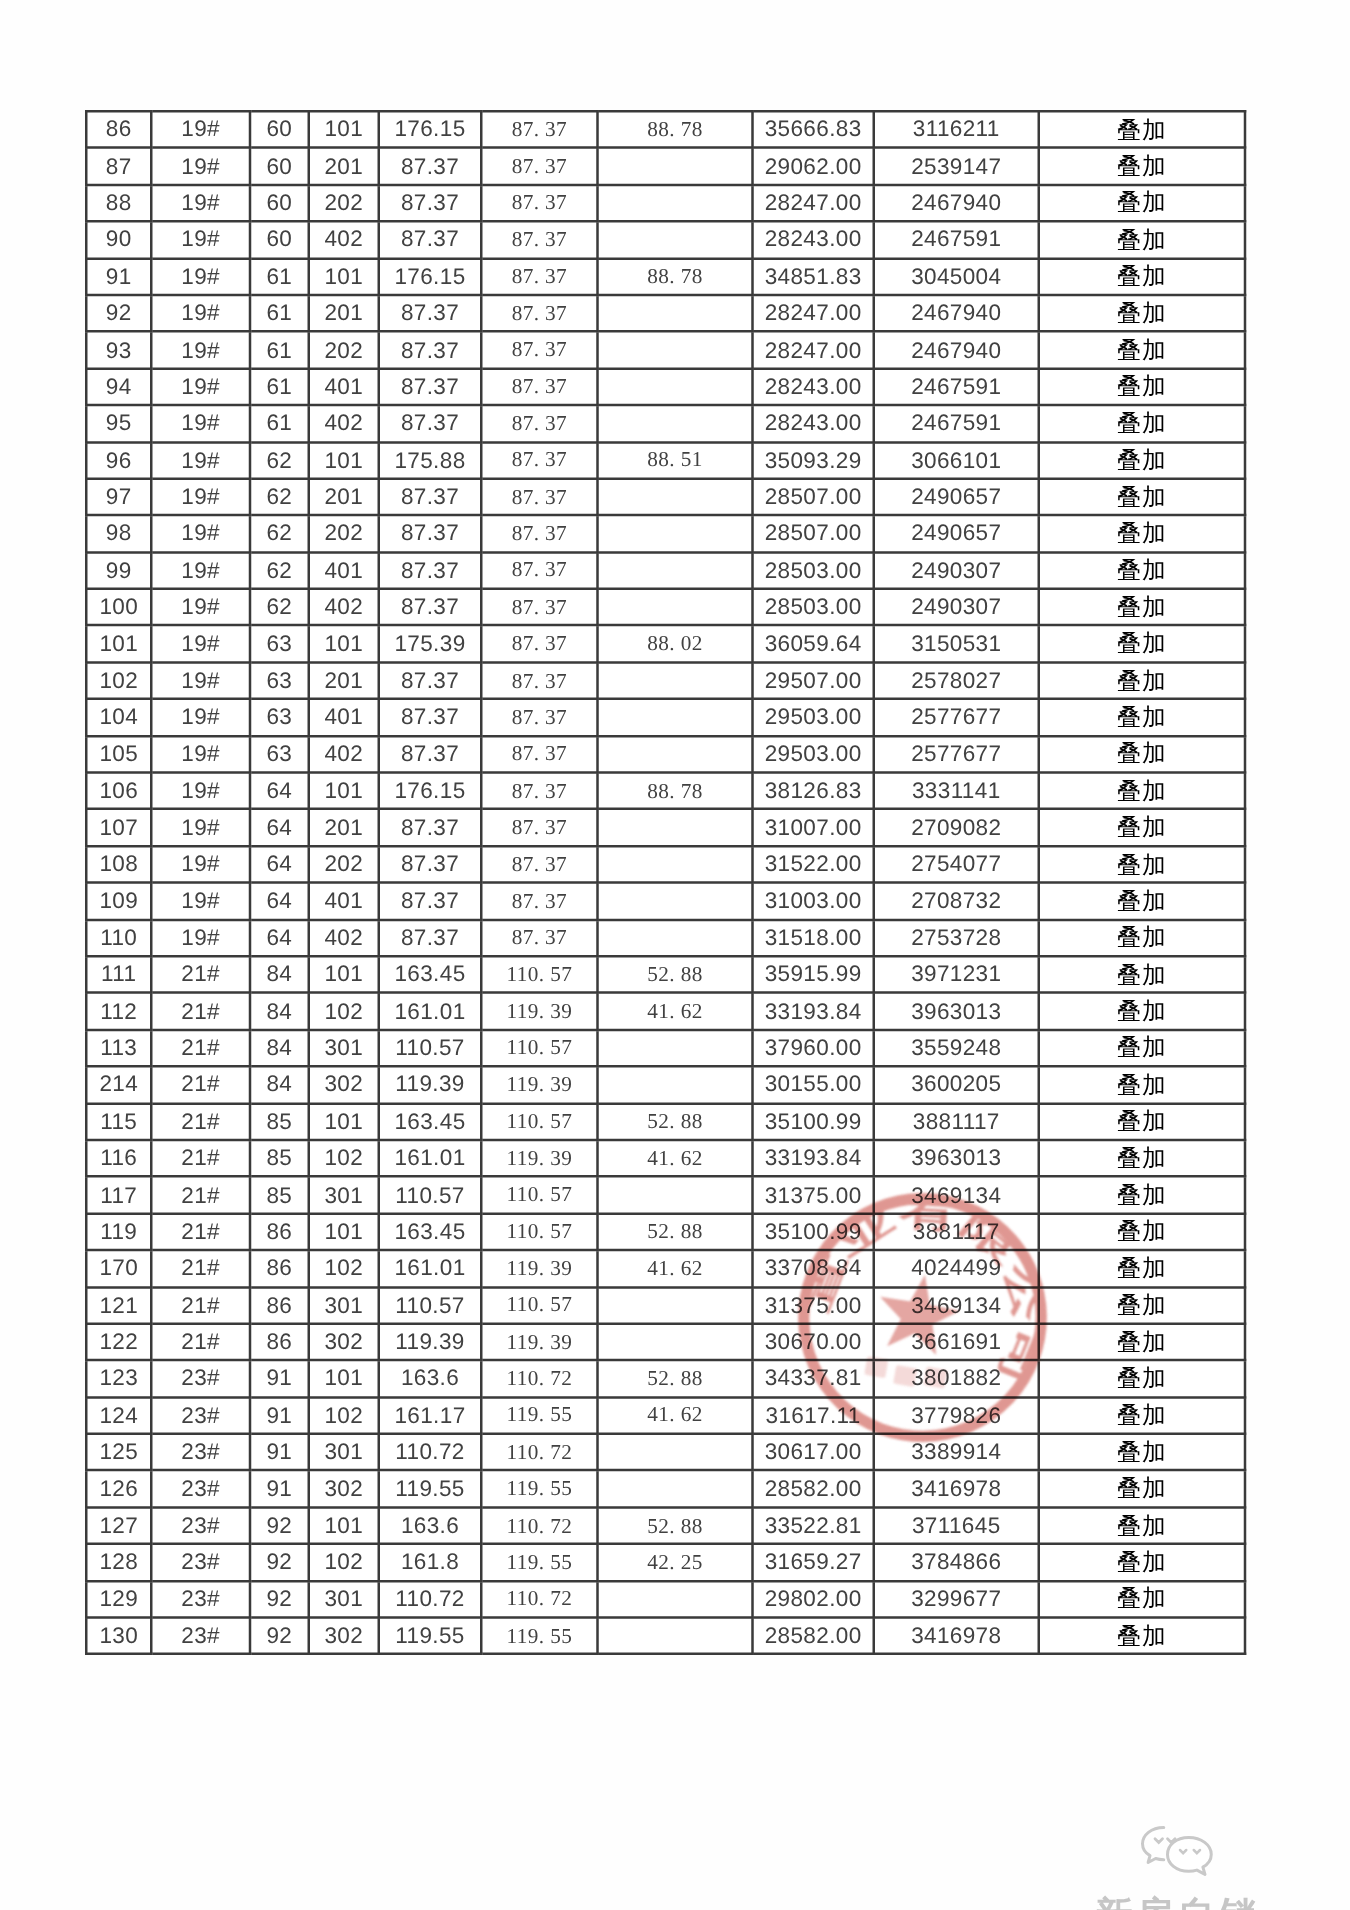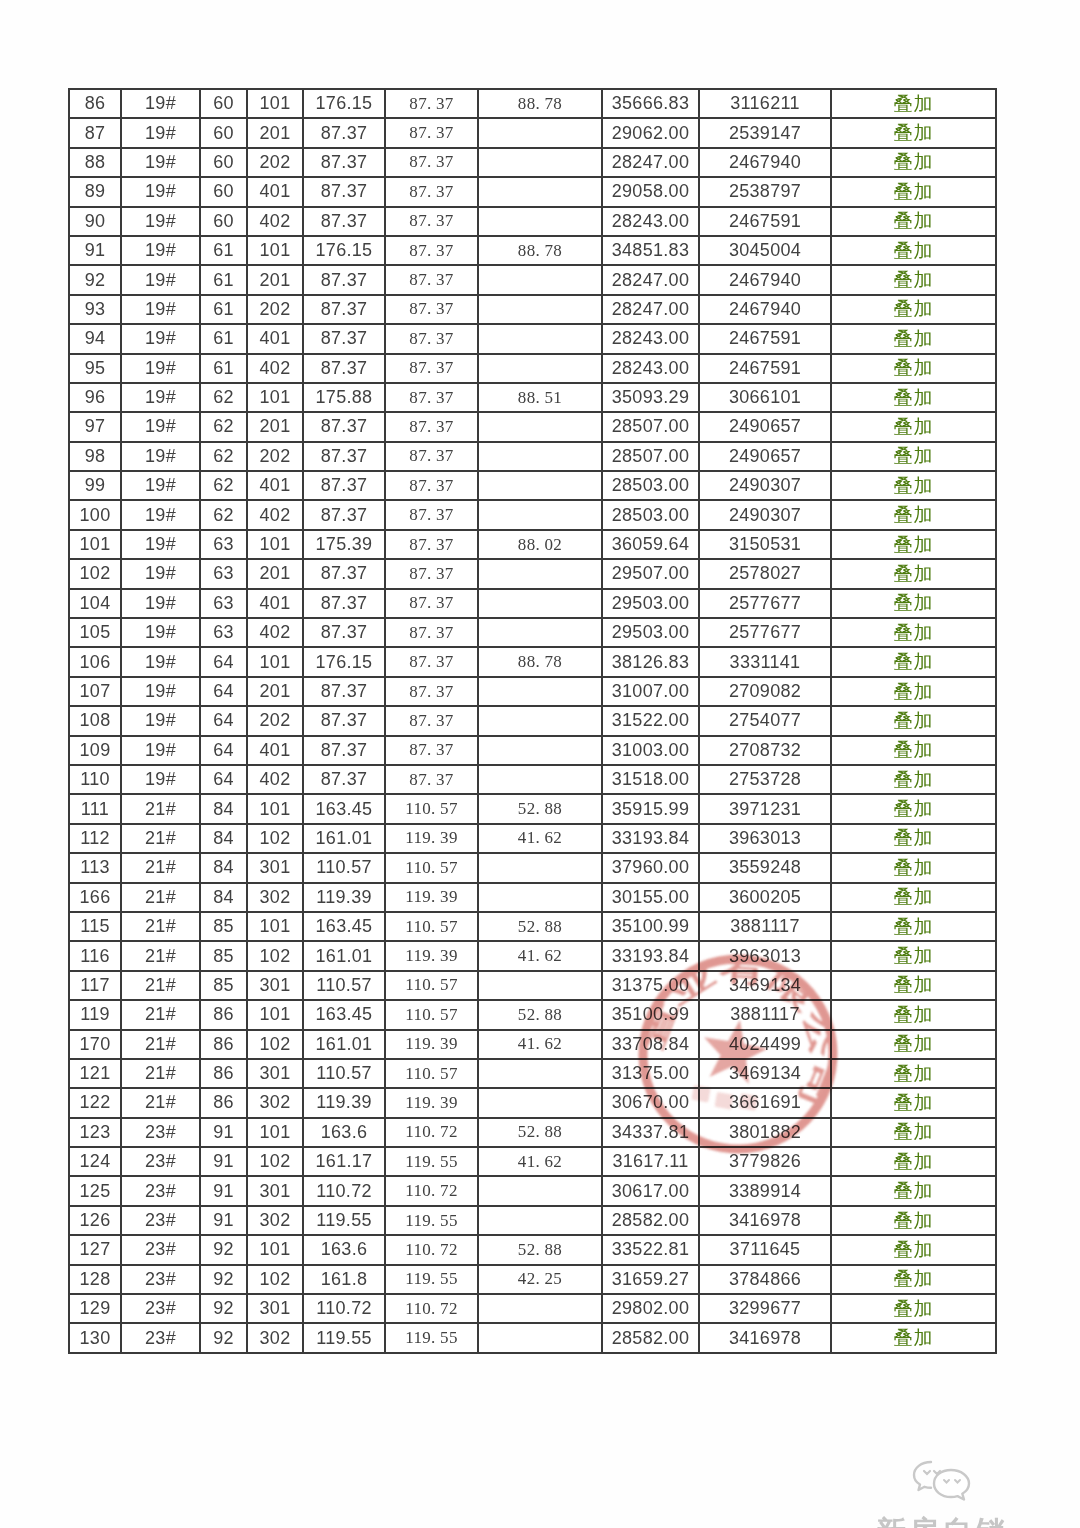"叠加" table.price-table td.c9 { color: #4d7c0f -> #000000 }
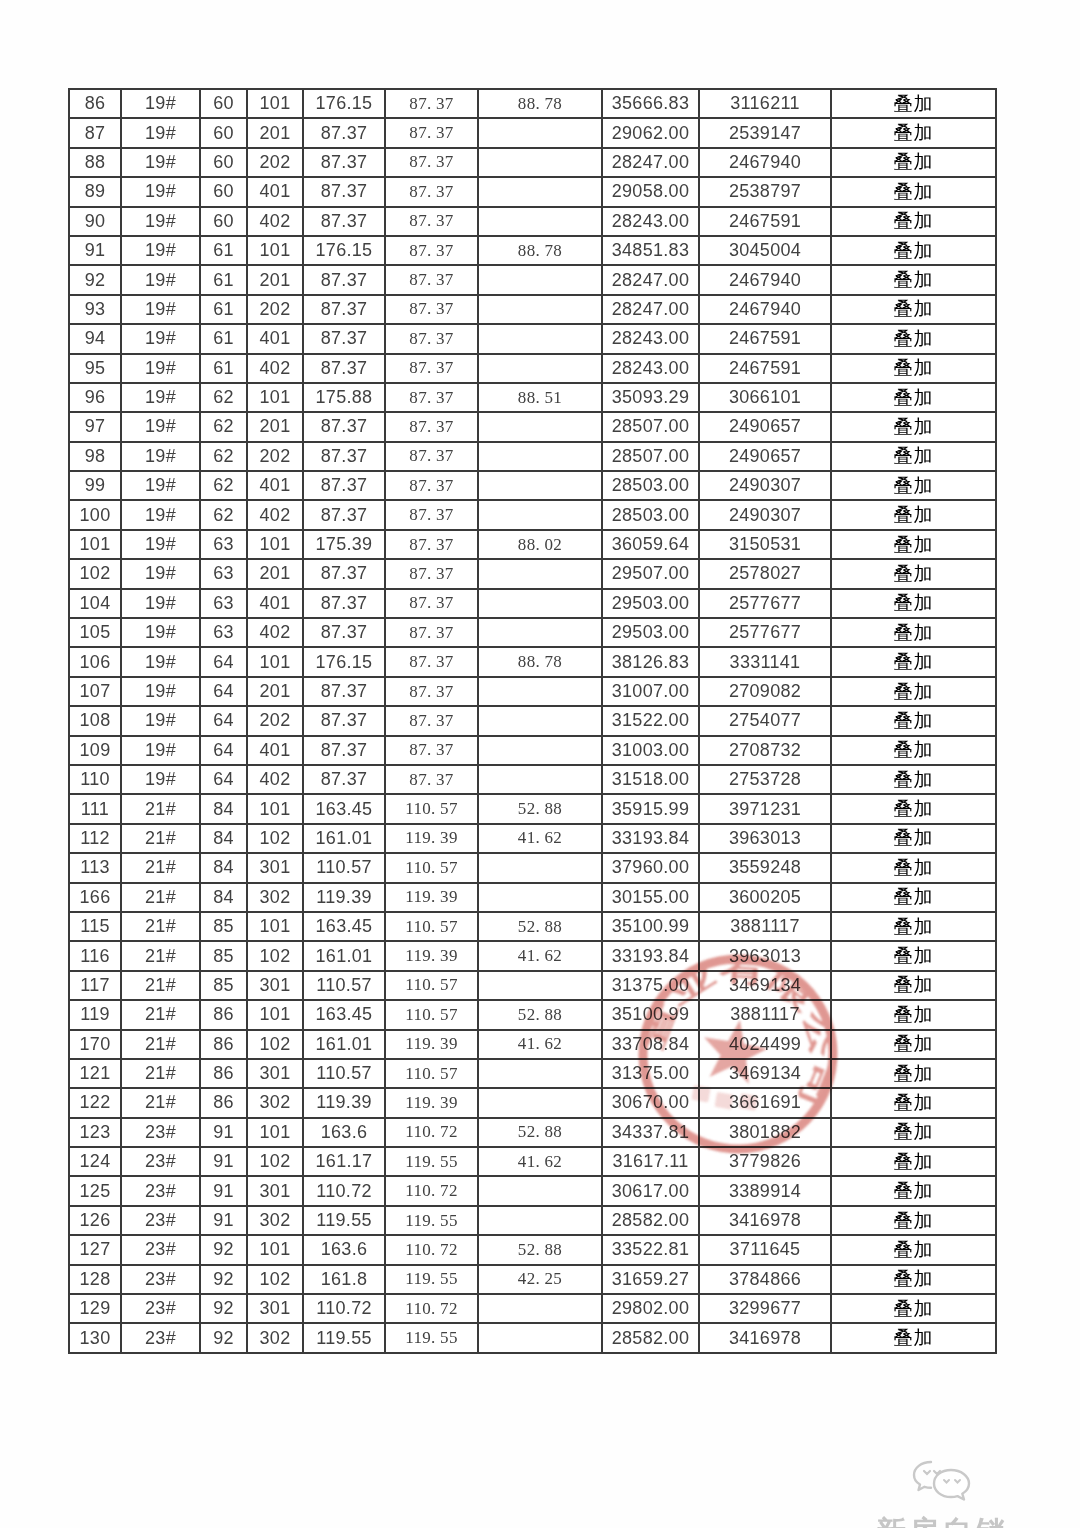"89" tr { html: <tr> <td>89</td> <td>19#</td> <td>60</td> <td>401</td> <td>87.37</td> <td>87. 37</td> <td></td> <td>29058.00</td> <td>2538797</td> <td>叠加</td> </tr> -> none }
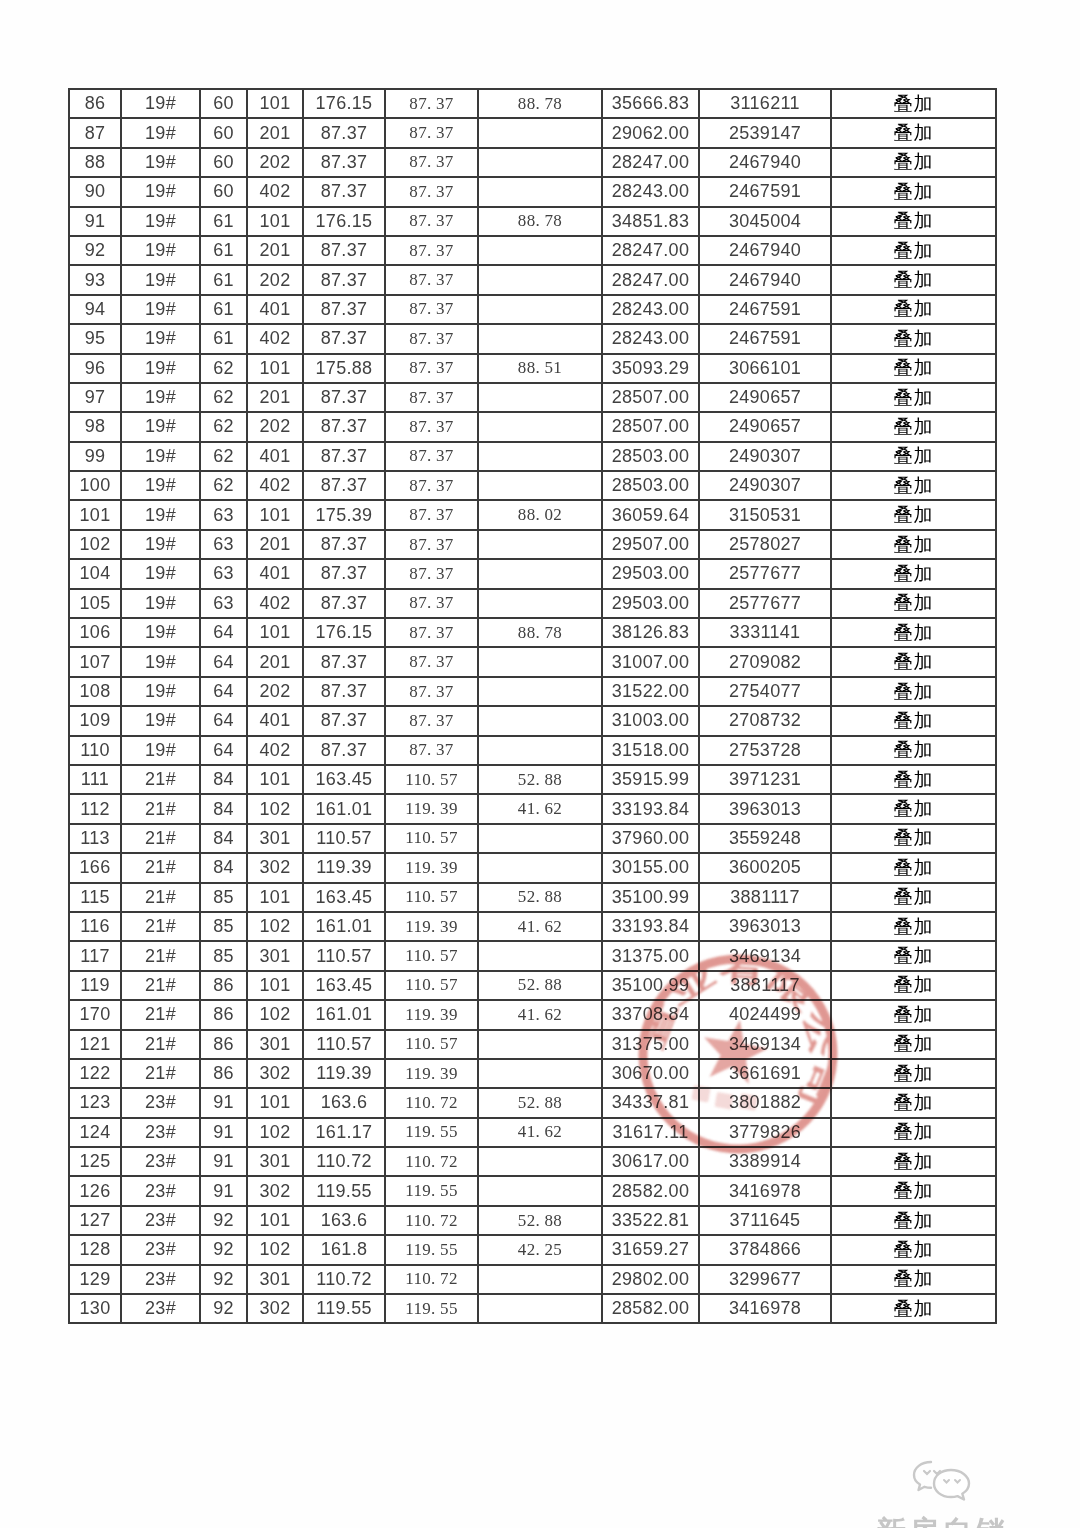"166" td.c0 { text: 166 -> 214 }
